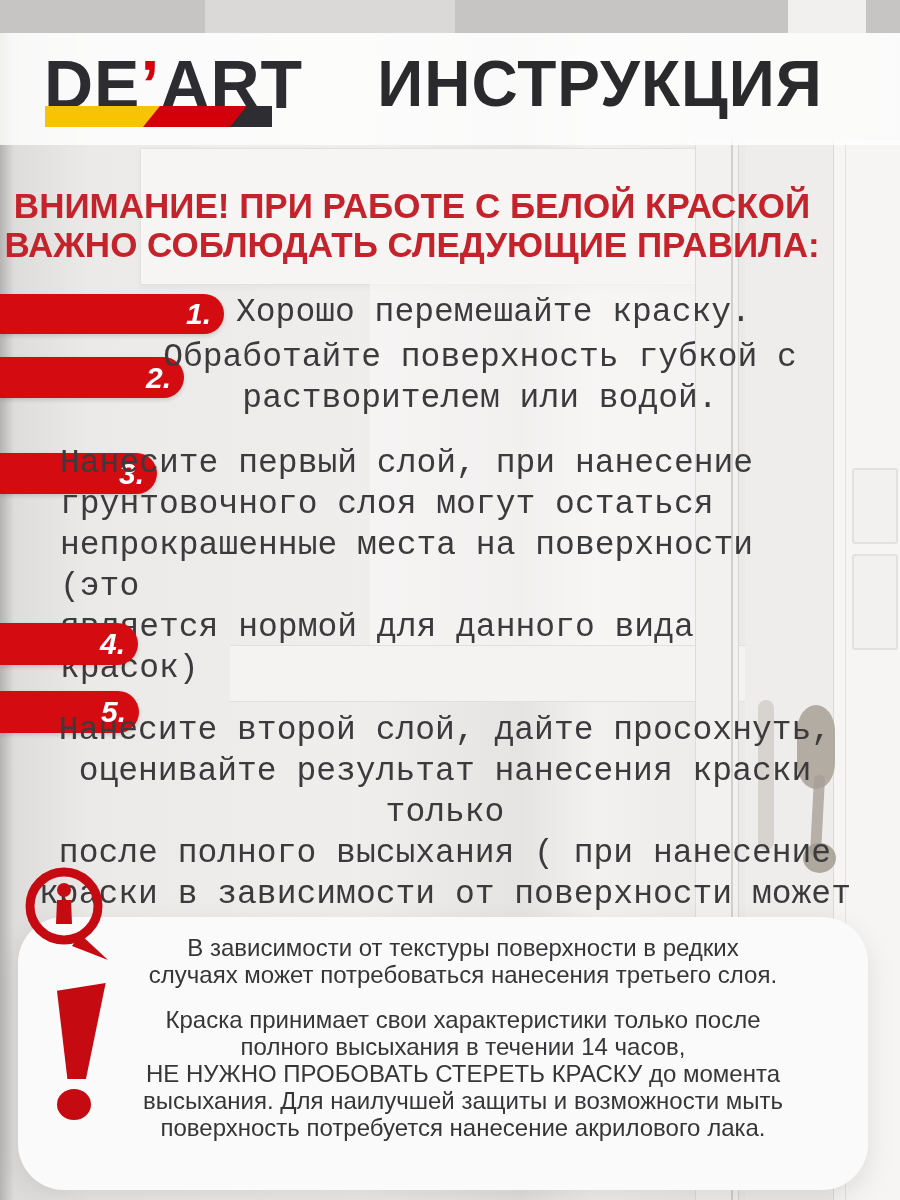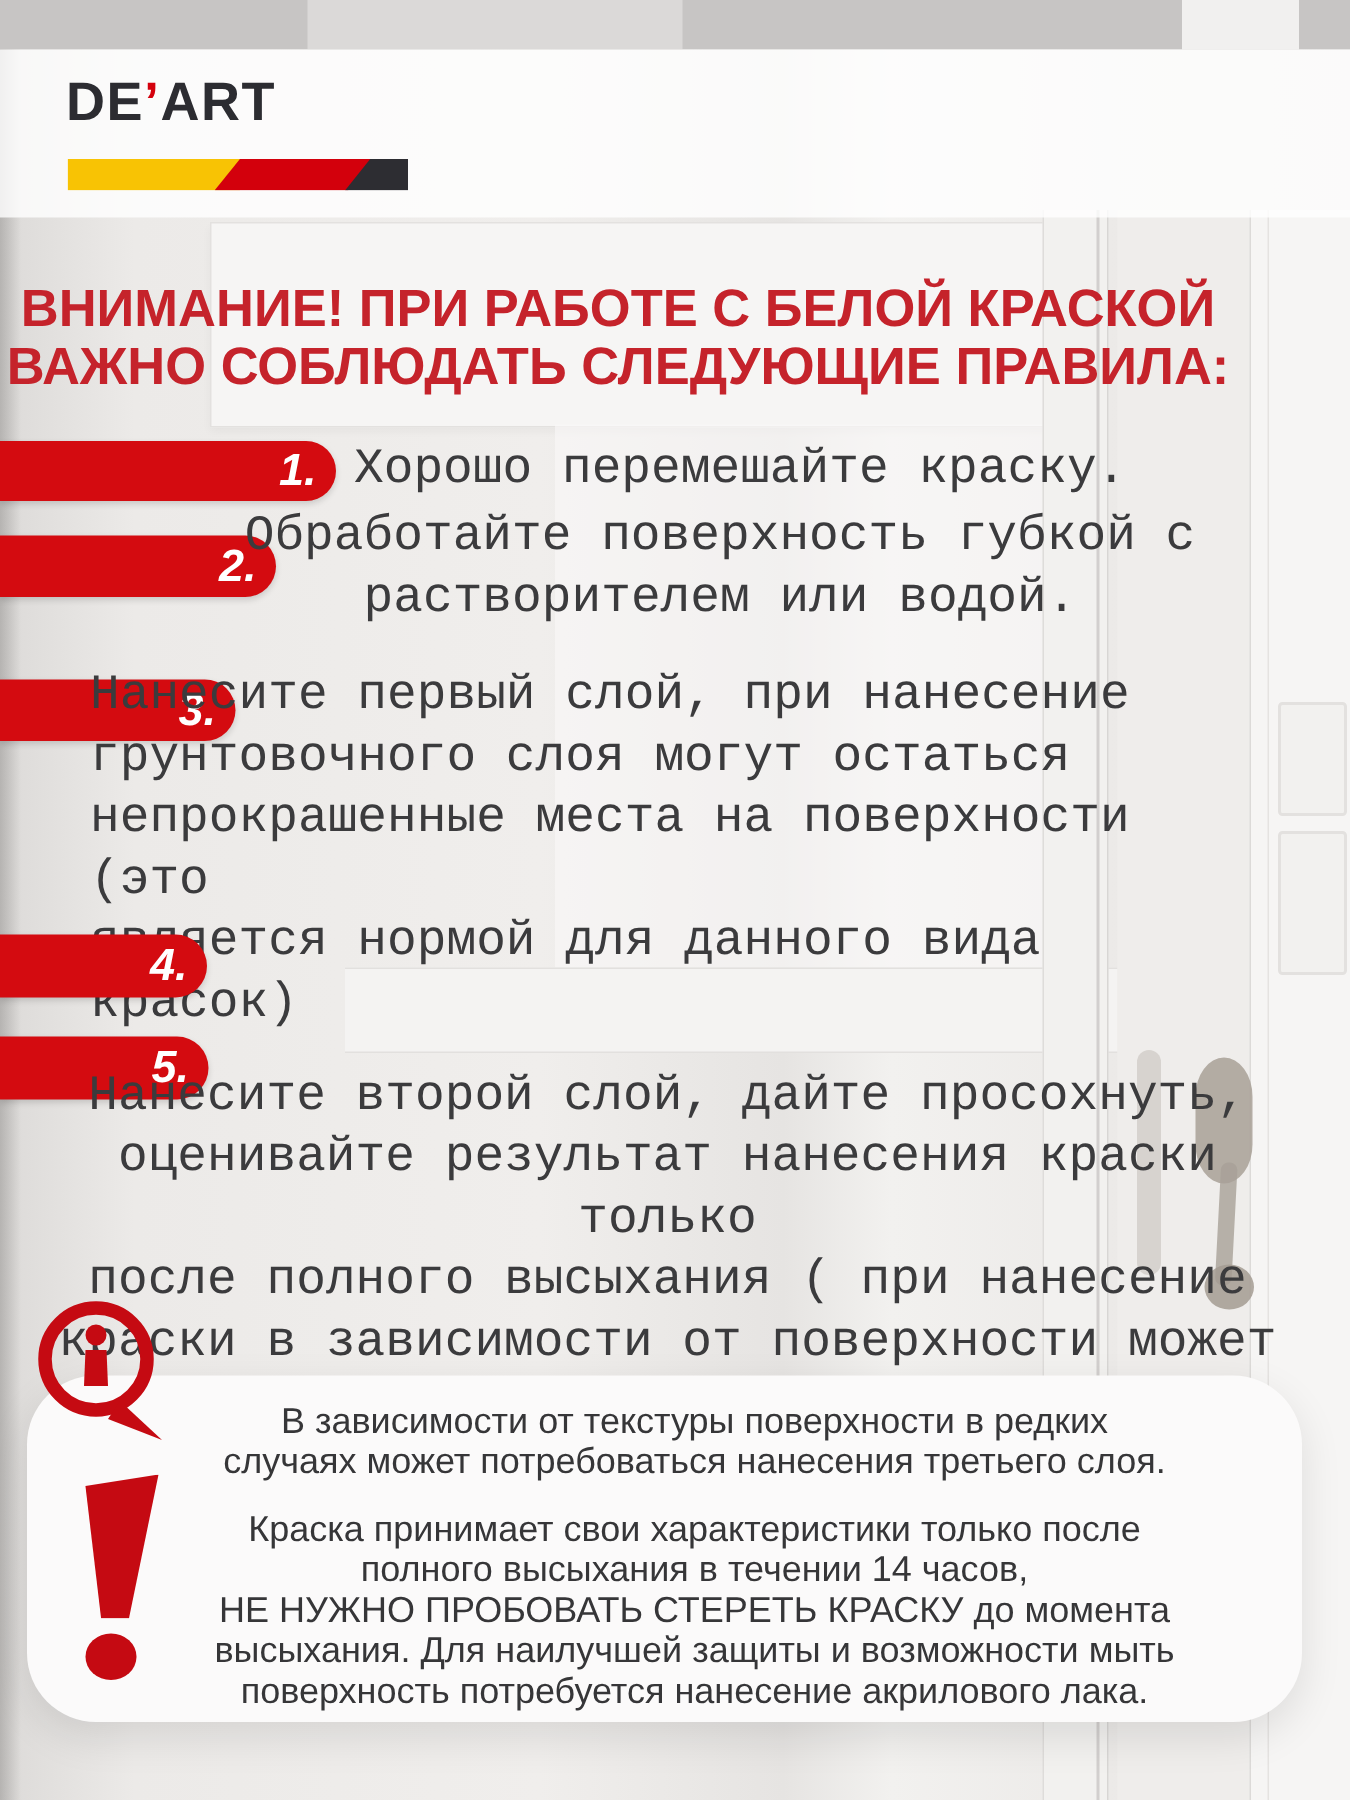"DE’ART" .logo { font-size: 36px -> 68px }
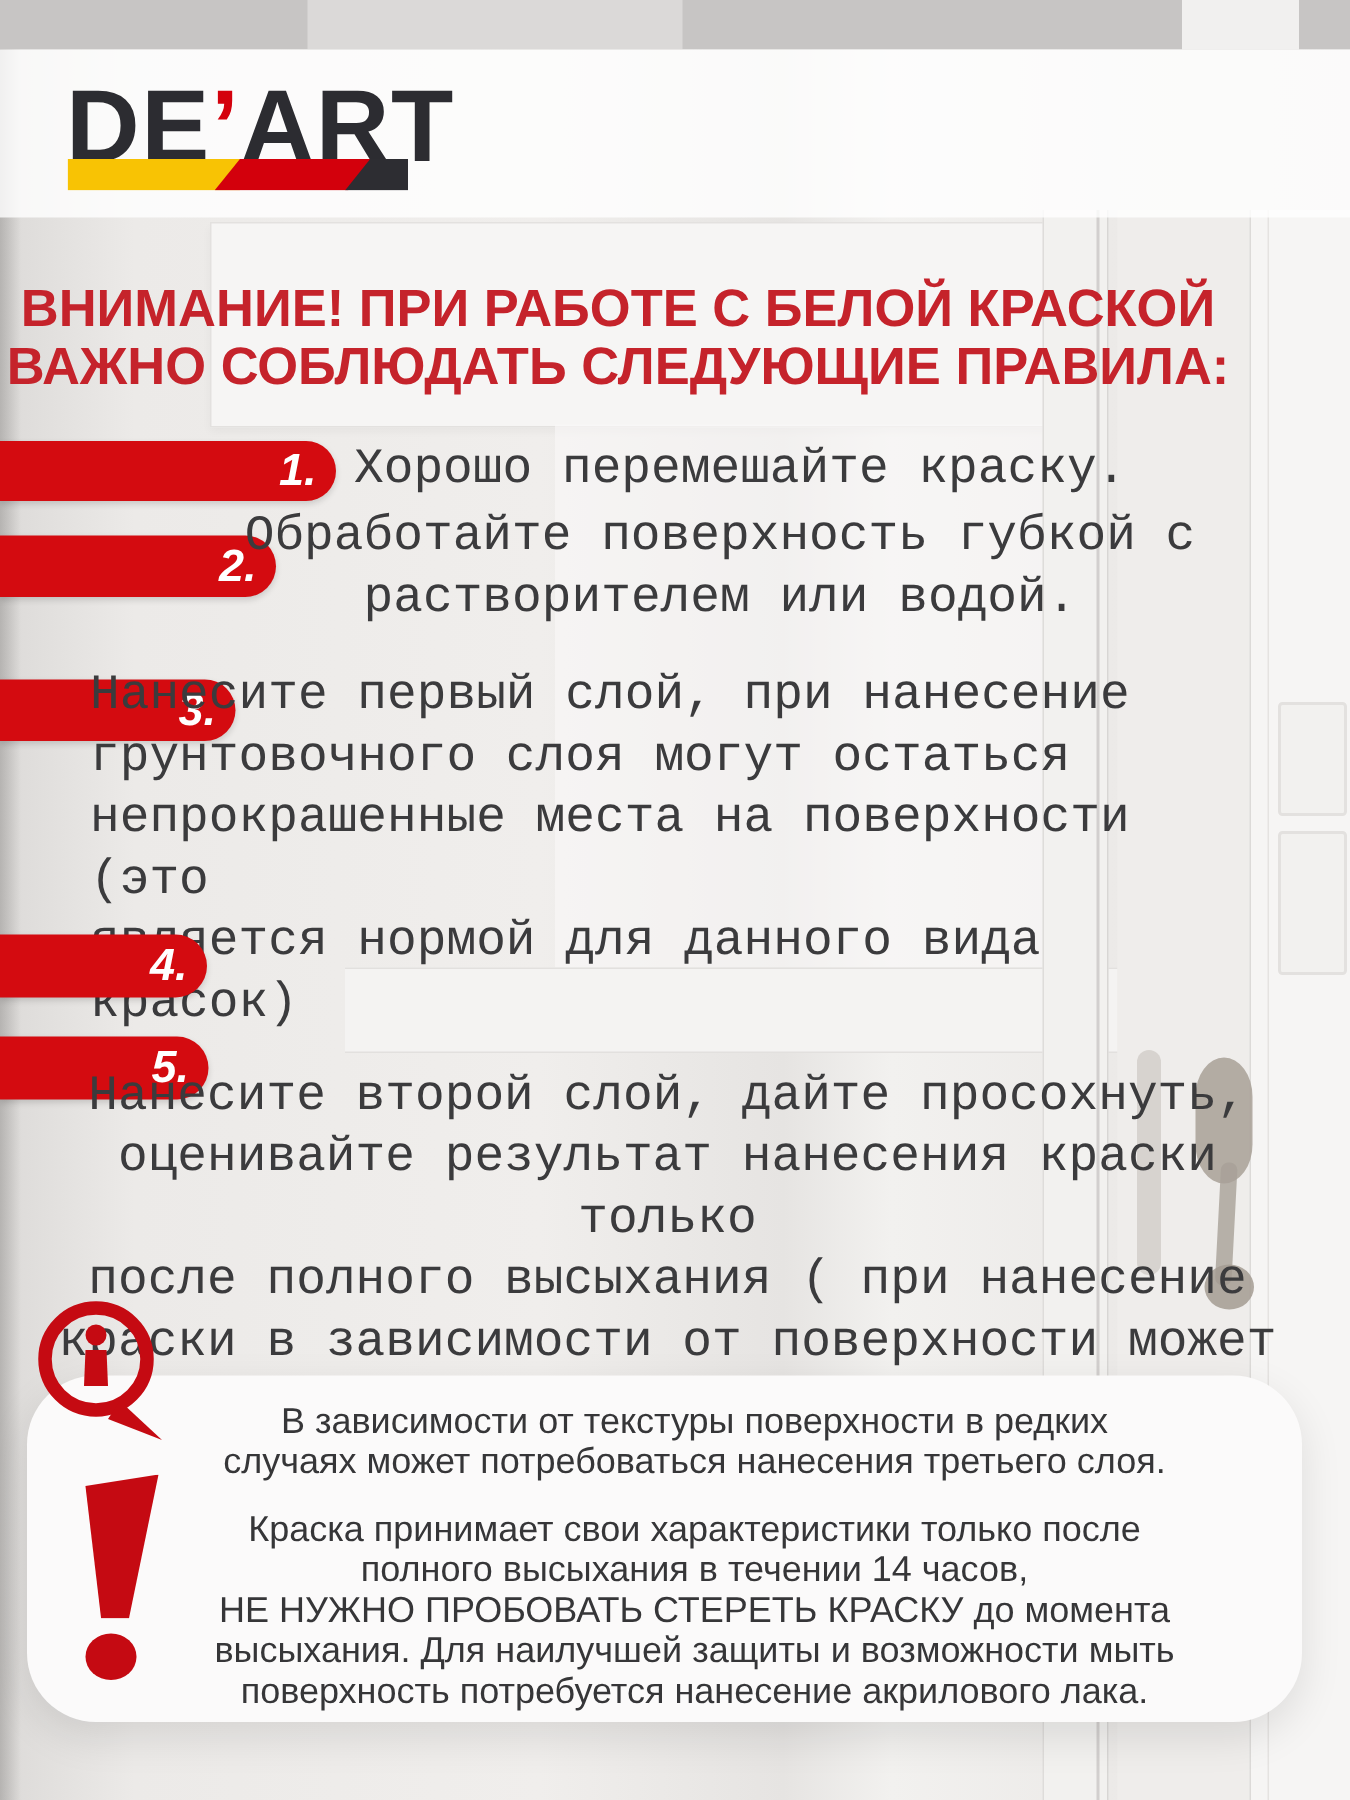"ИНСТРУКЦИЯ" div.page-title { html: none -> <div>ИНСТРУКЦИЯ</div> }
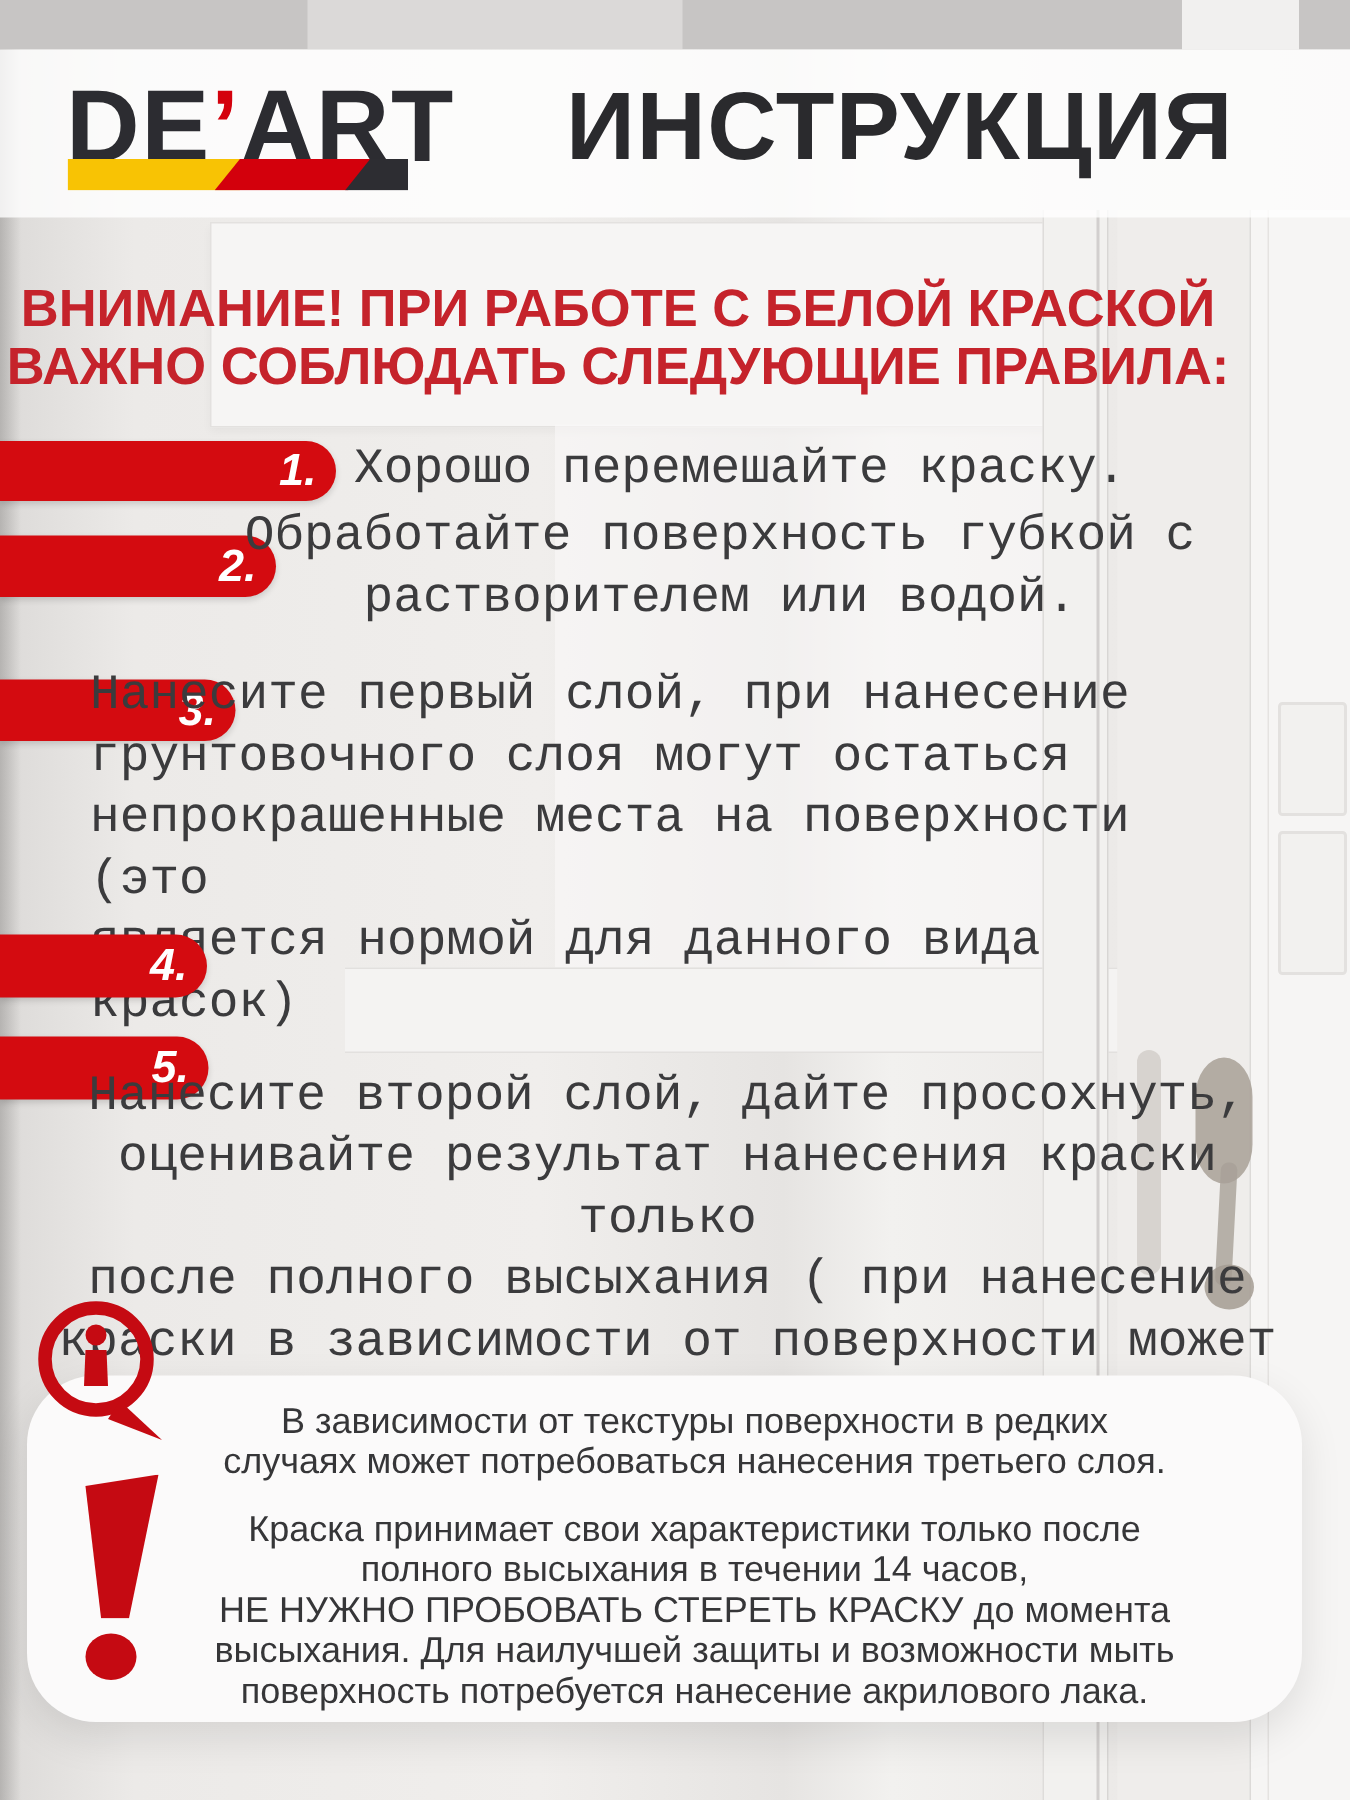"В зависимости от текстуры поверхности" .note-card { height: 231px -> 273px }
